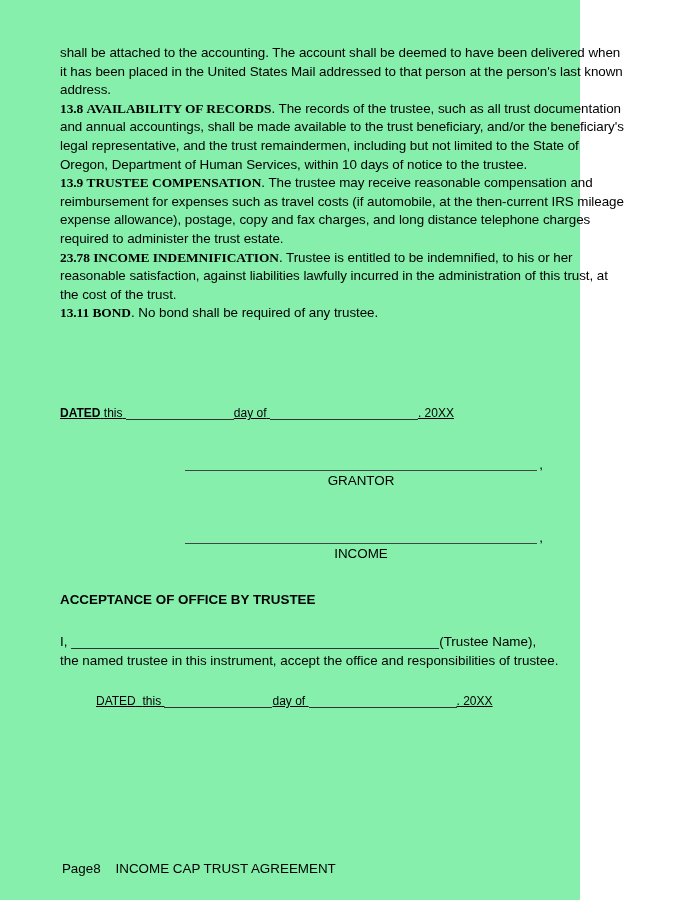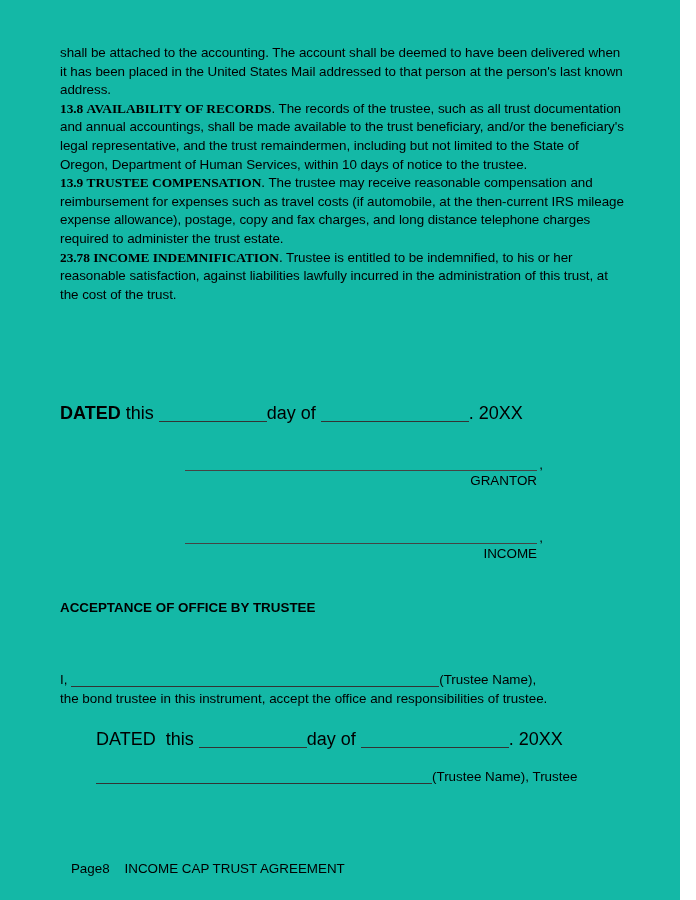"shall be attached to the" .page { background: #14b8a6 -> #86efac; width: 680px -> 580px }
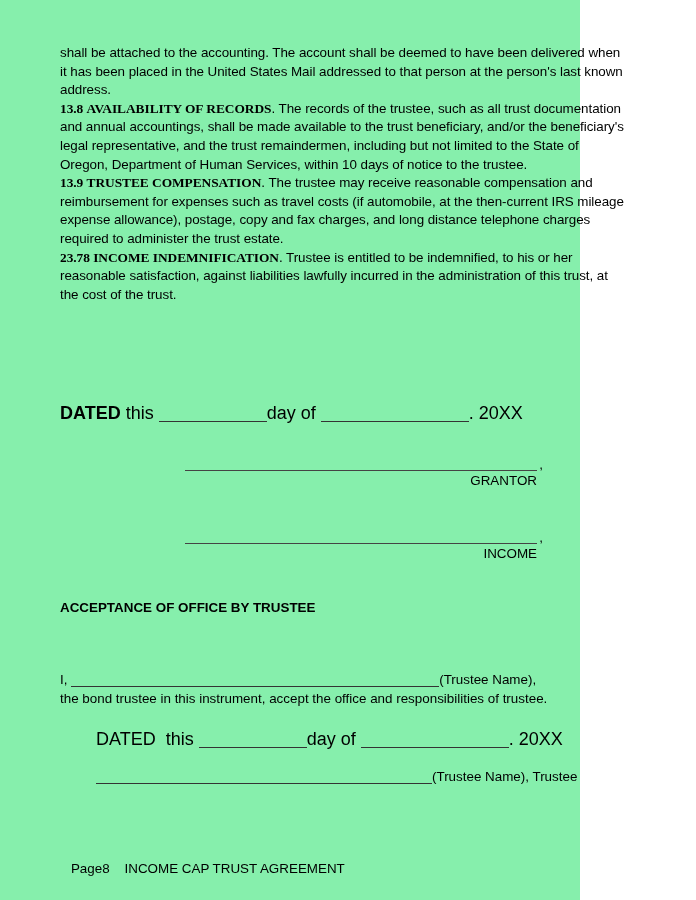"13.11 BOND. No bond shall" p.para { html: none -> <p> <span>13.11</span><span>&nbsp;</span><span>BOND</span><span>. No bond shall be required of any trustee.</span> </p> }
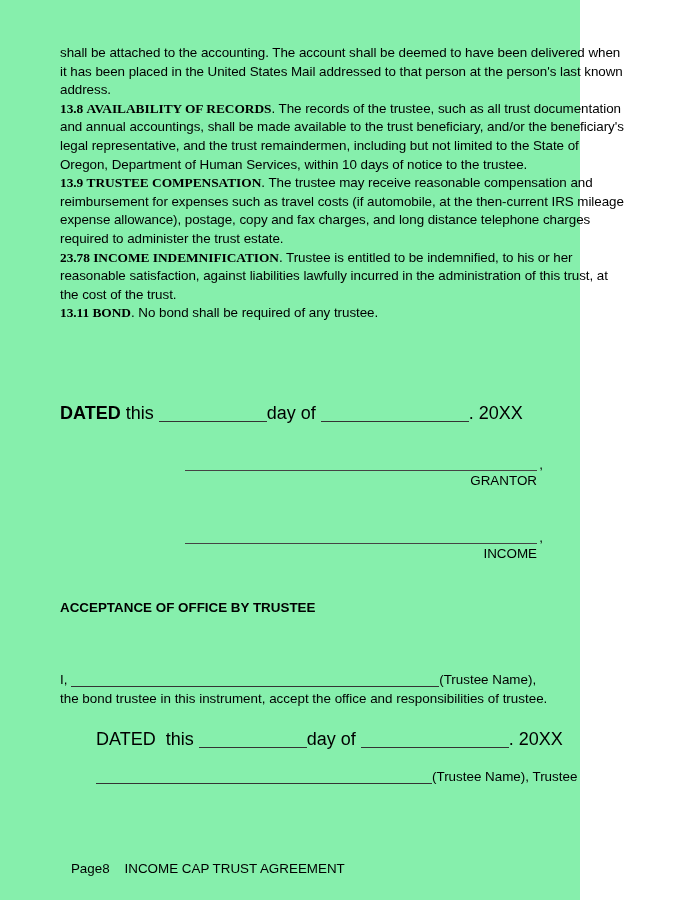"DATED this day of ." .dated-line { font-size: 18px -> 12px; text-decoration: none -> underline }
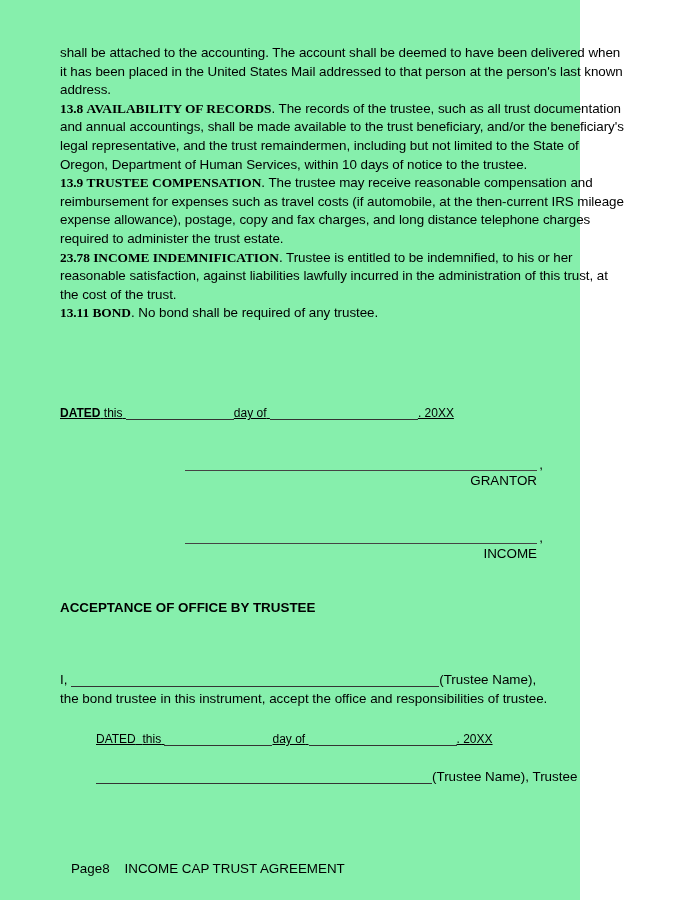"GRANTOR" .sigline .role { text-align: right -> center }
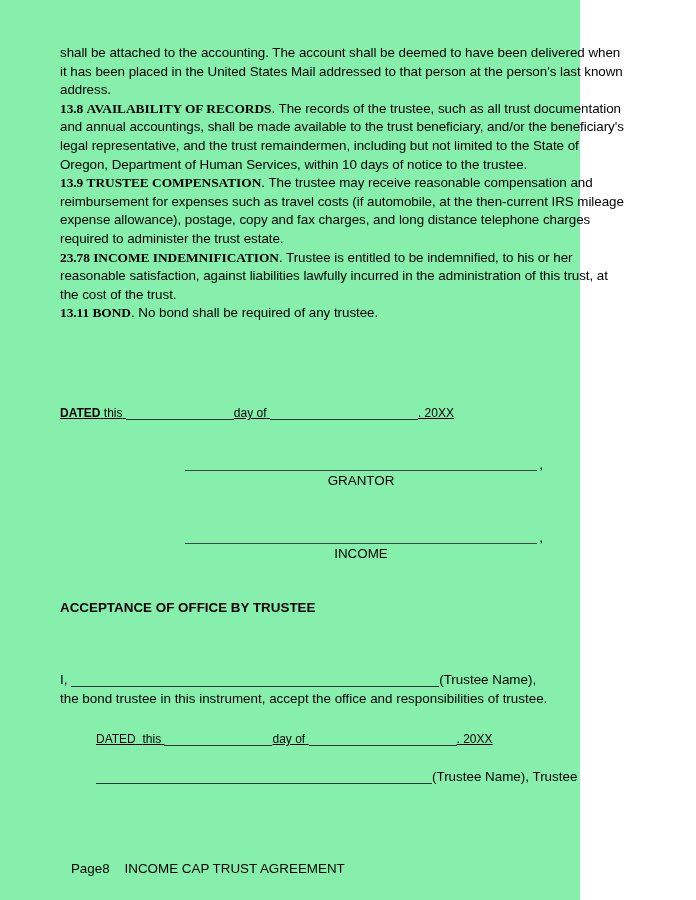"ACCEPTANCE OF OFFICE BY TRUSTEE" div.section-head { margin-top: 36px -> 28px }
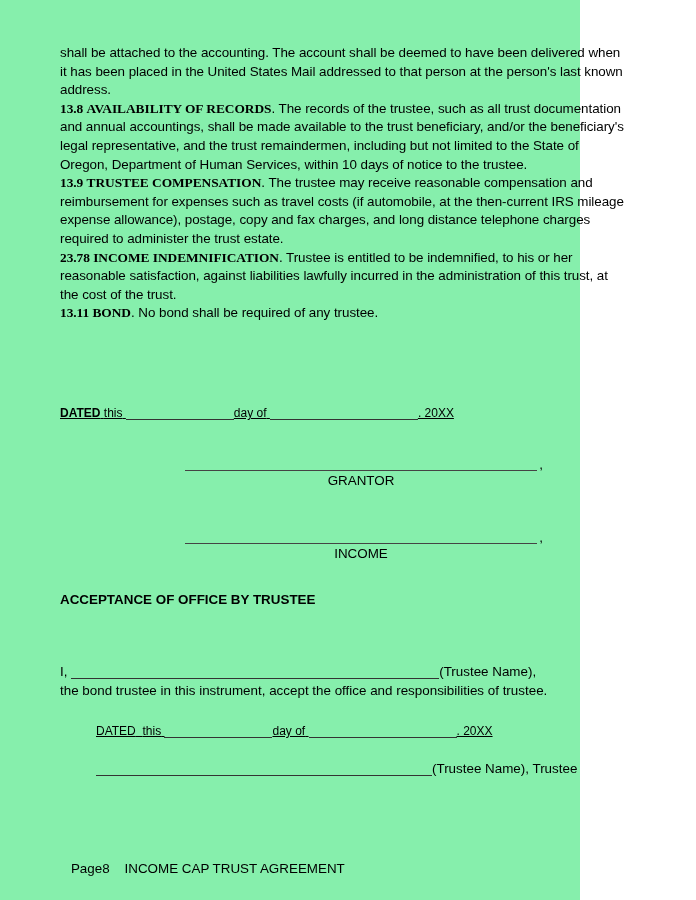"I, (Trustee Name)," div.accept-line { margin-top: 54px -> 24px }
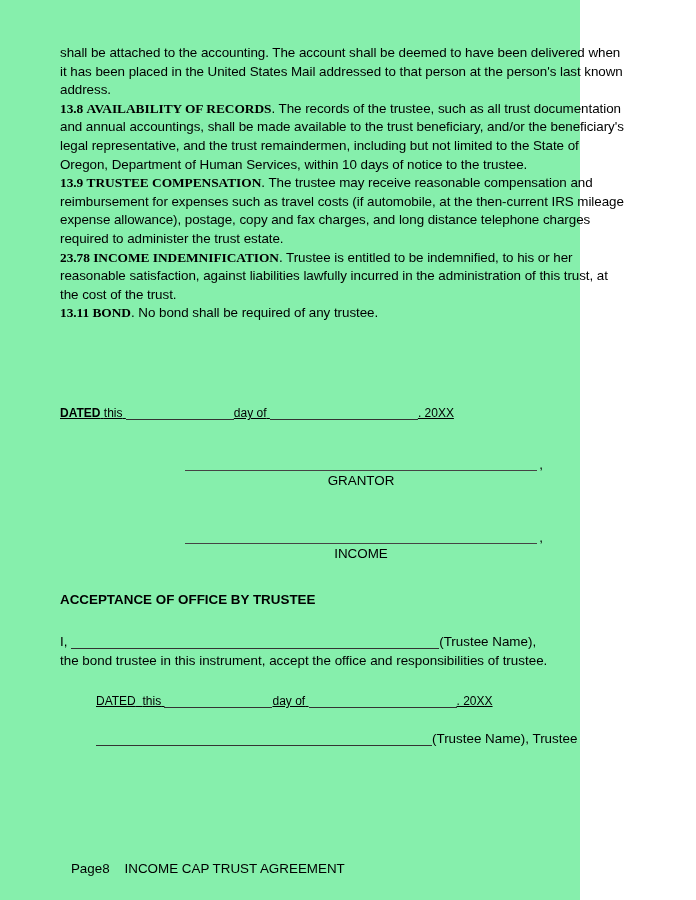"the bond trustee in this" div.accept-sub { text: bond -> named }
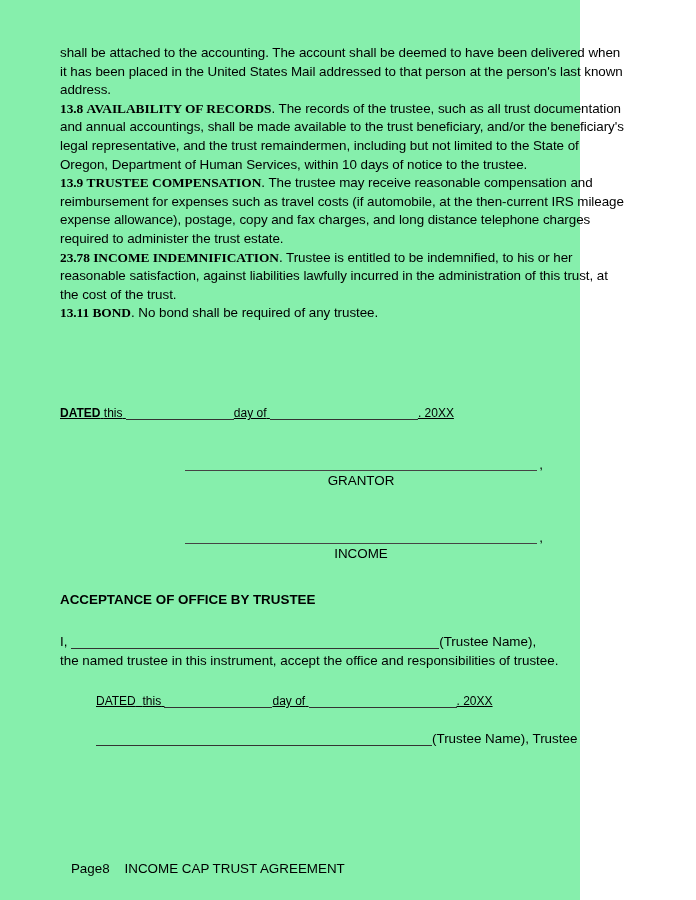"(Trustee Name), Trustee" div.accept-line { html: <div> <span></span><span>(Trustee Name), Trustee</span> </div> -> none }
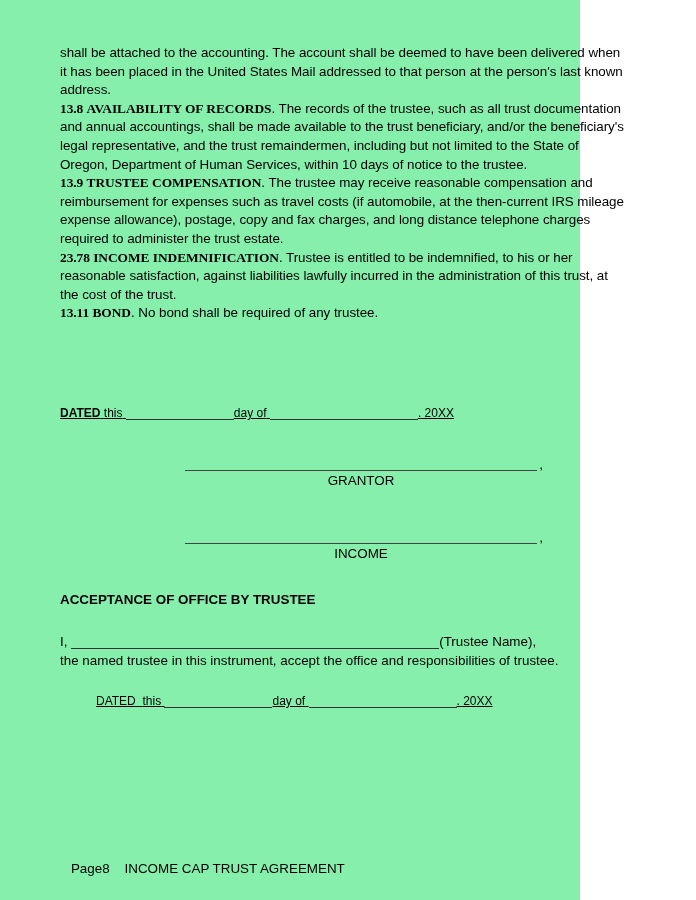"Page8 INCOME CAP TRUST AGREEMENT" .footer { left: 56px -> 47px }
